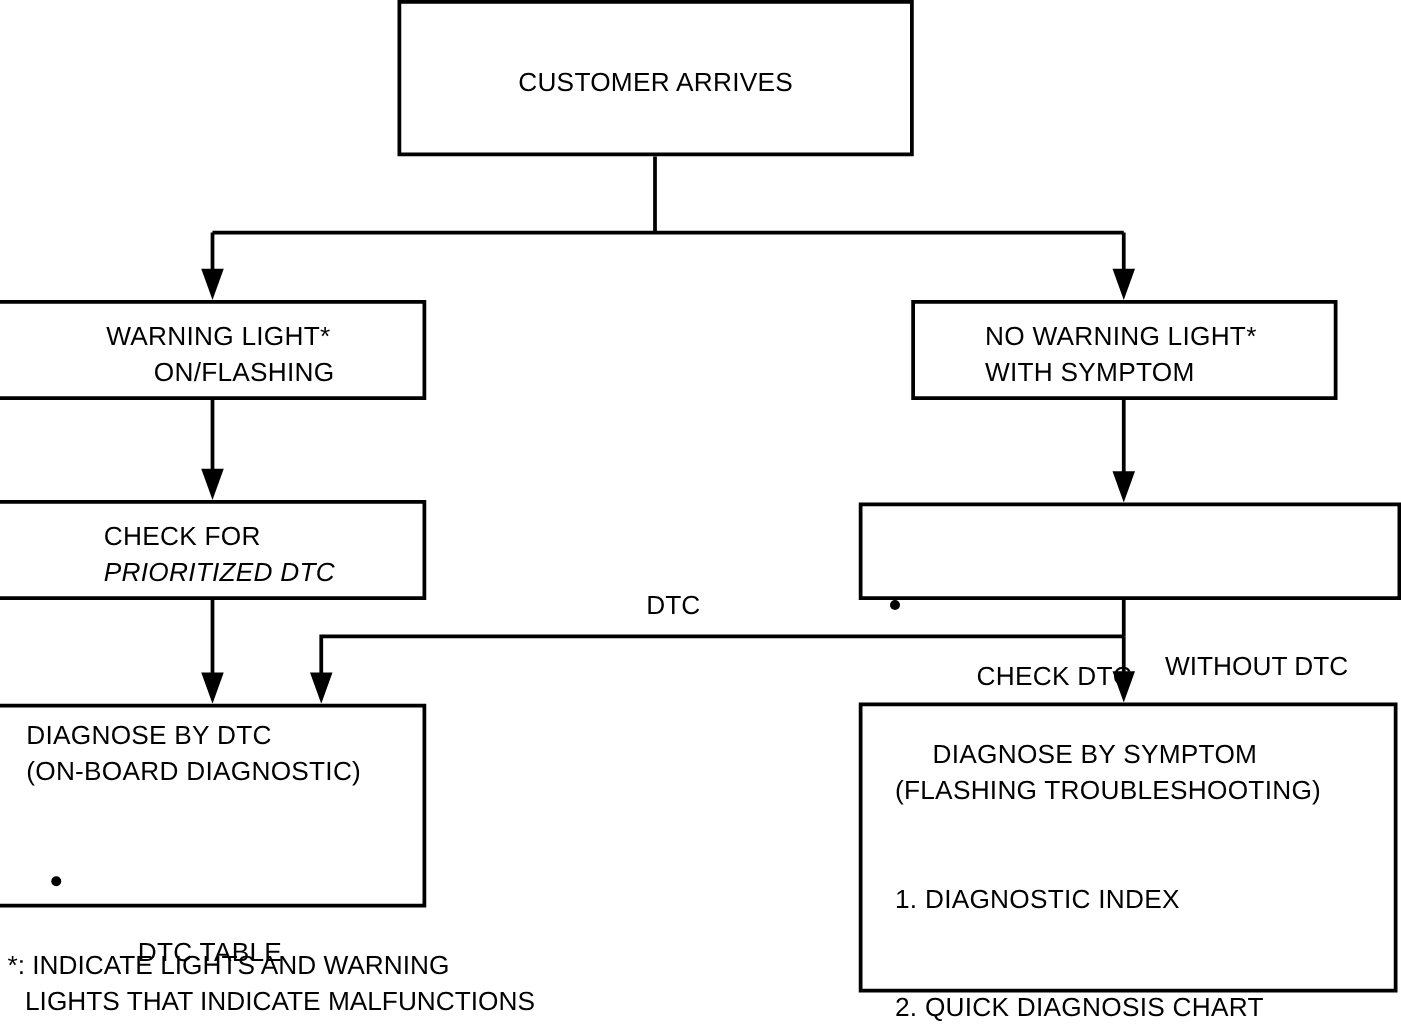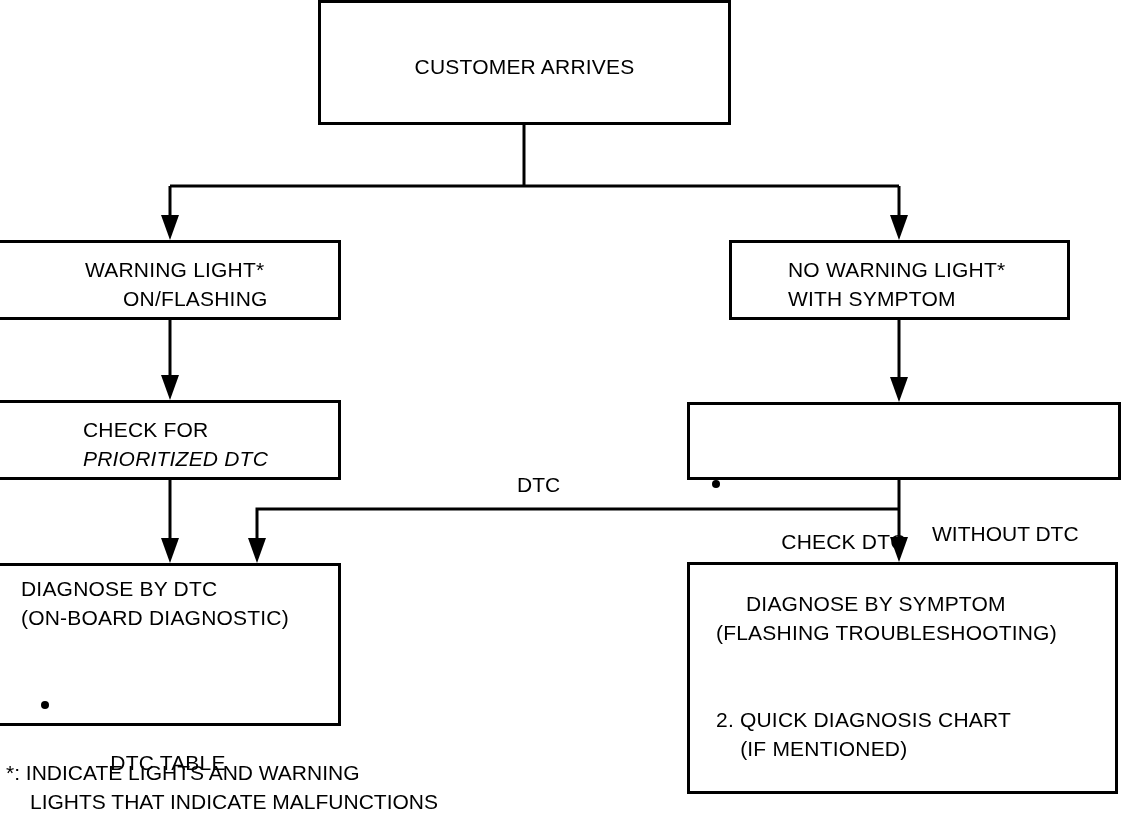"1. DIAGNOSTIC INDEX" li { html: none -> <li>1. DIAGNOSTIC INDEX</li> }
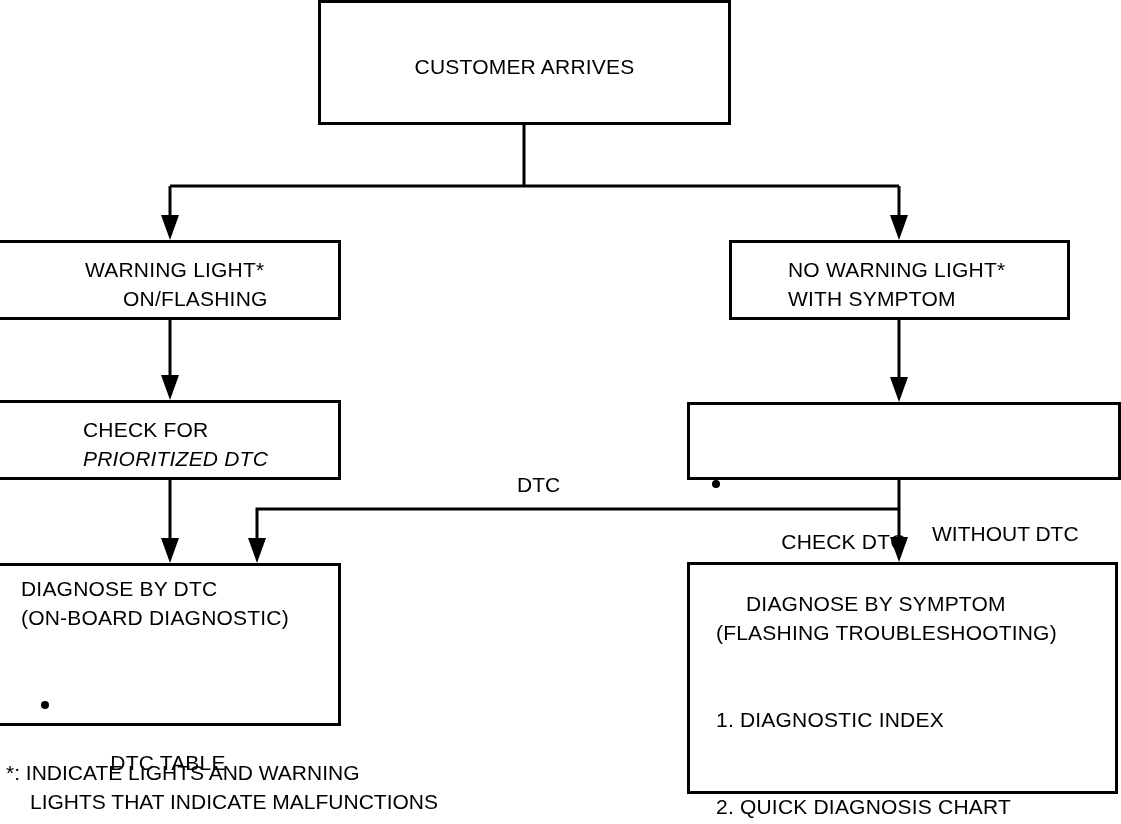"LIGHTS THAT INDICATE MALFUNCTIONS" div.footnote { left: 30px -> 20px }
